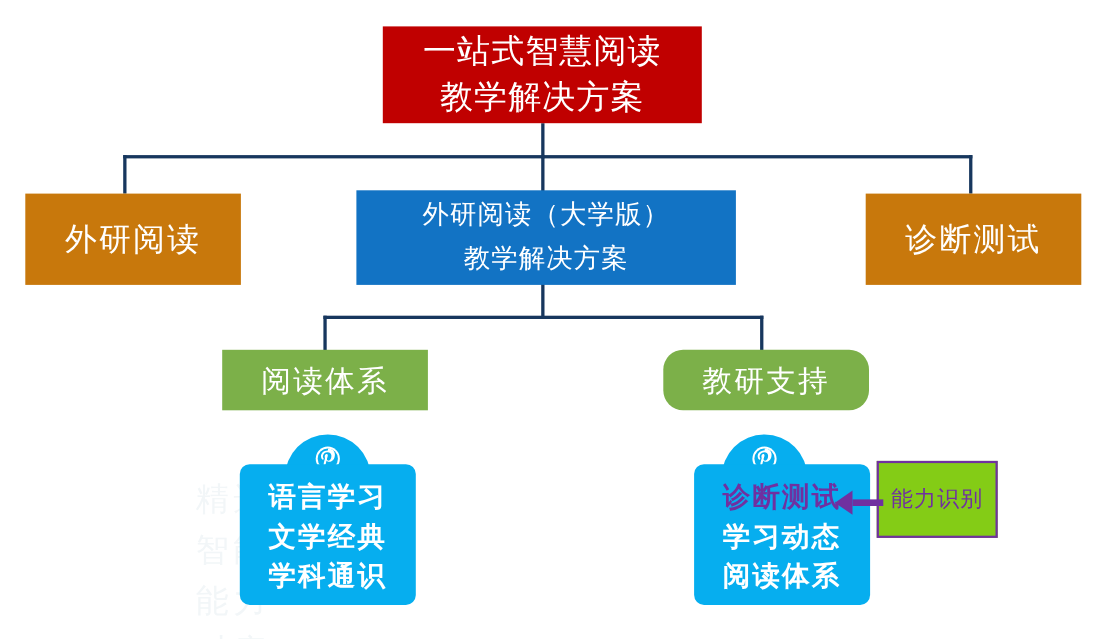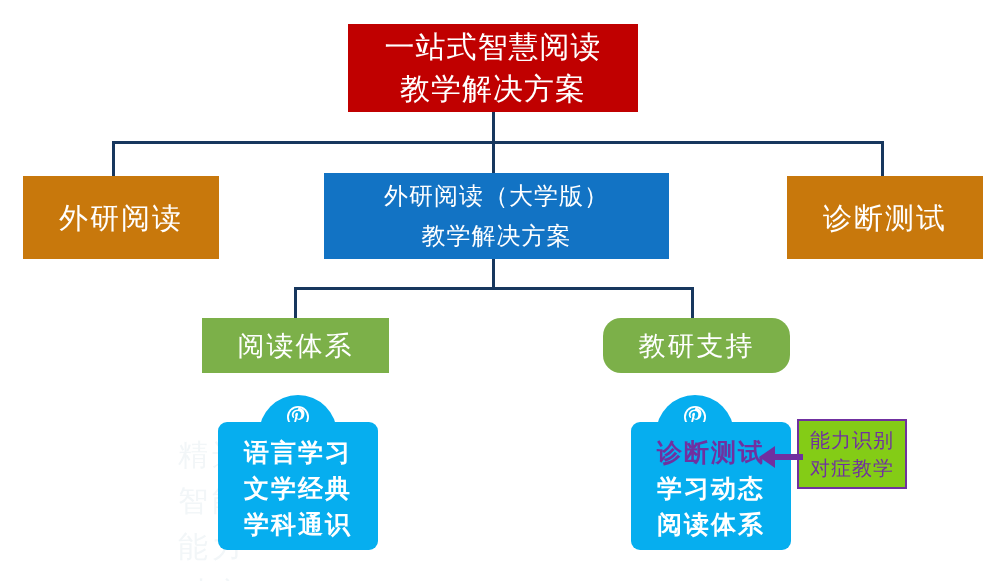"对症教学" span { html: <span>对症教学</span> -> none }
